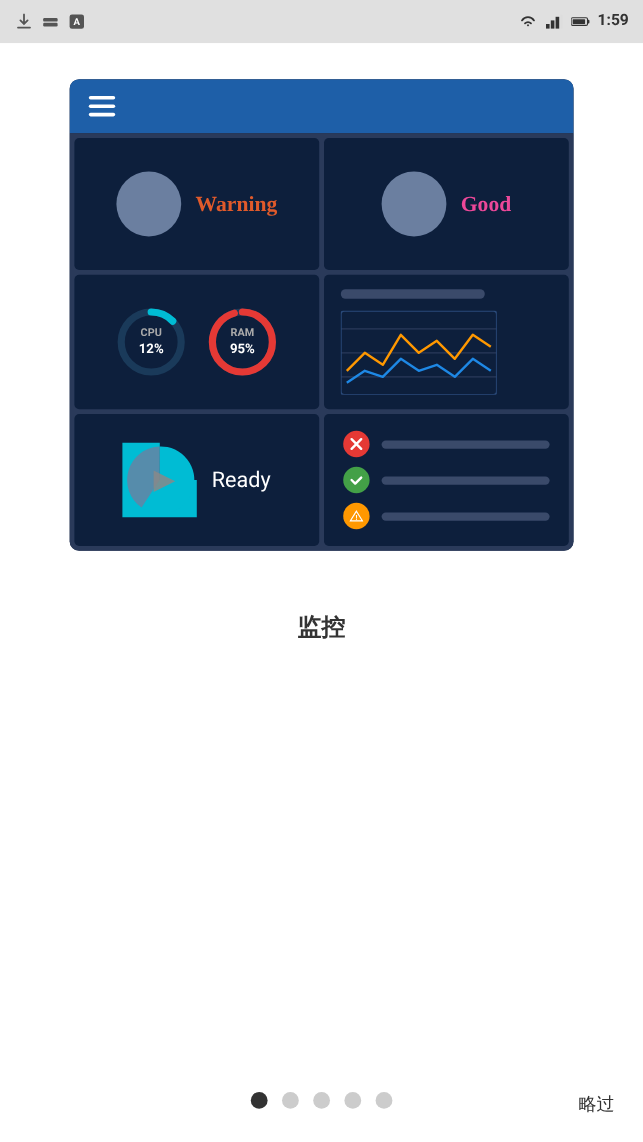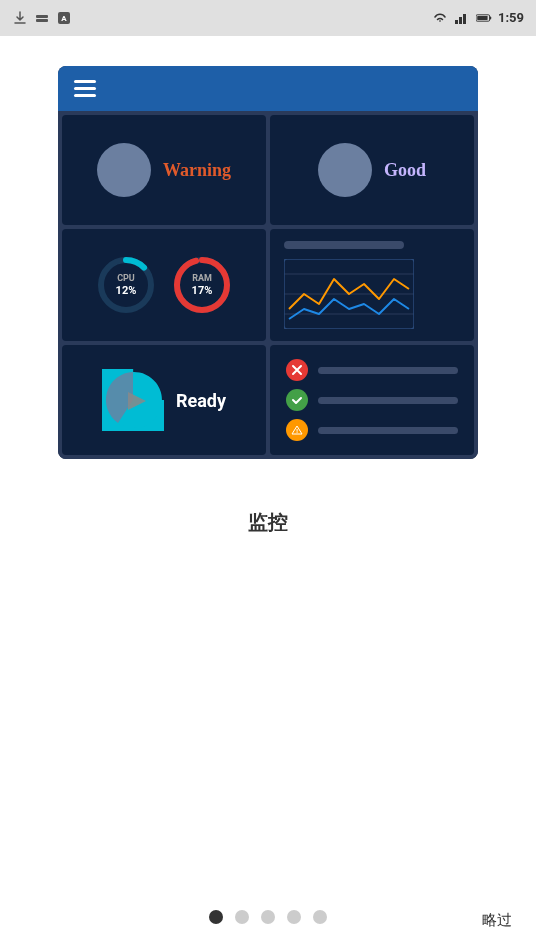"Good" .cell-label-good { color: #c4b5fd -> #ec4899 }
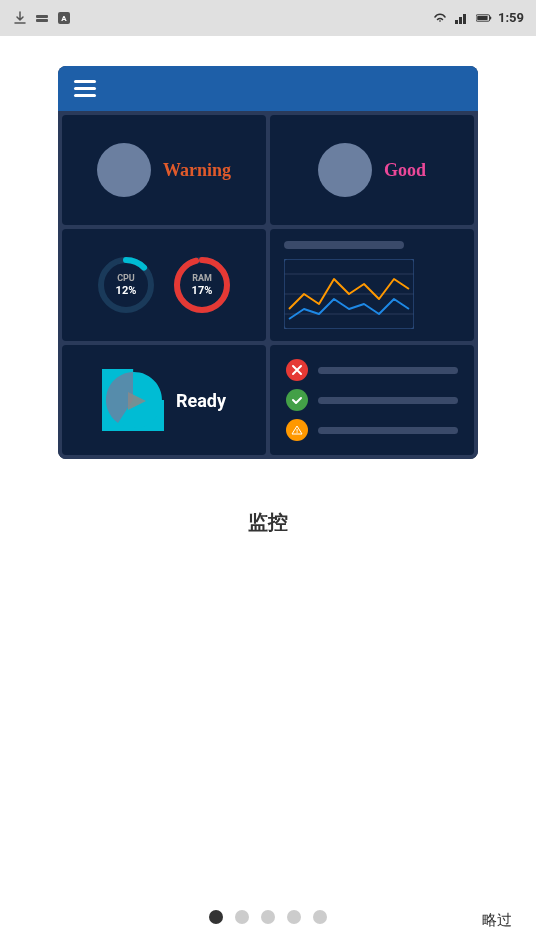"17%" div { text: 17% -> 95% }
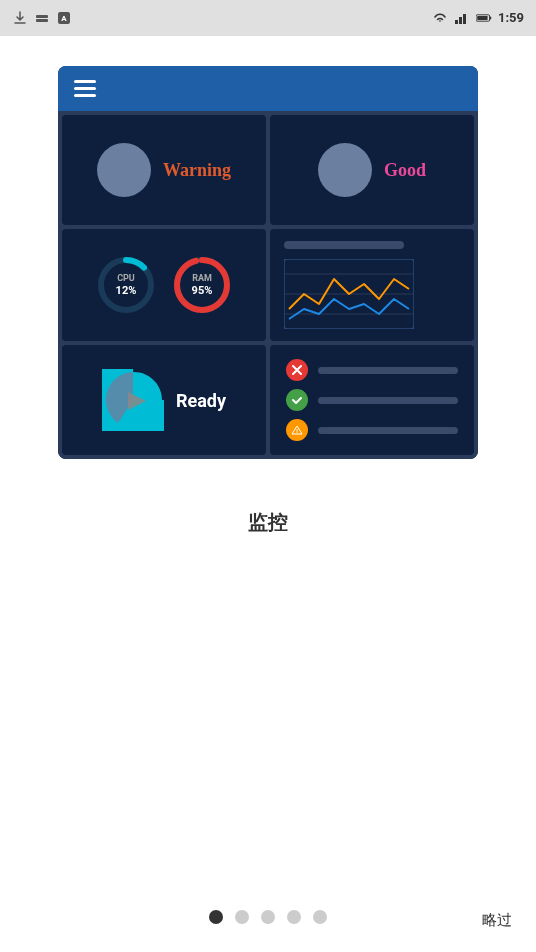"Ready" .cell-label-ready { font-weight: bold -> normal }
